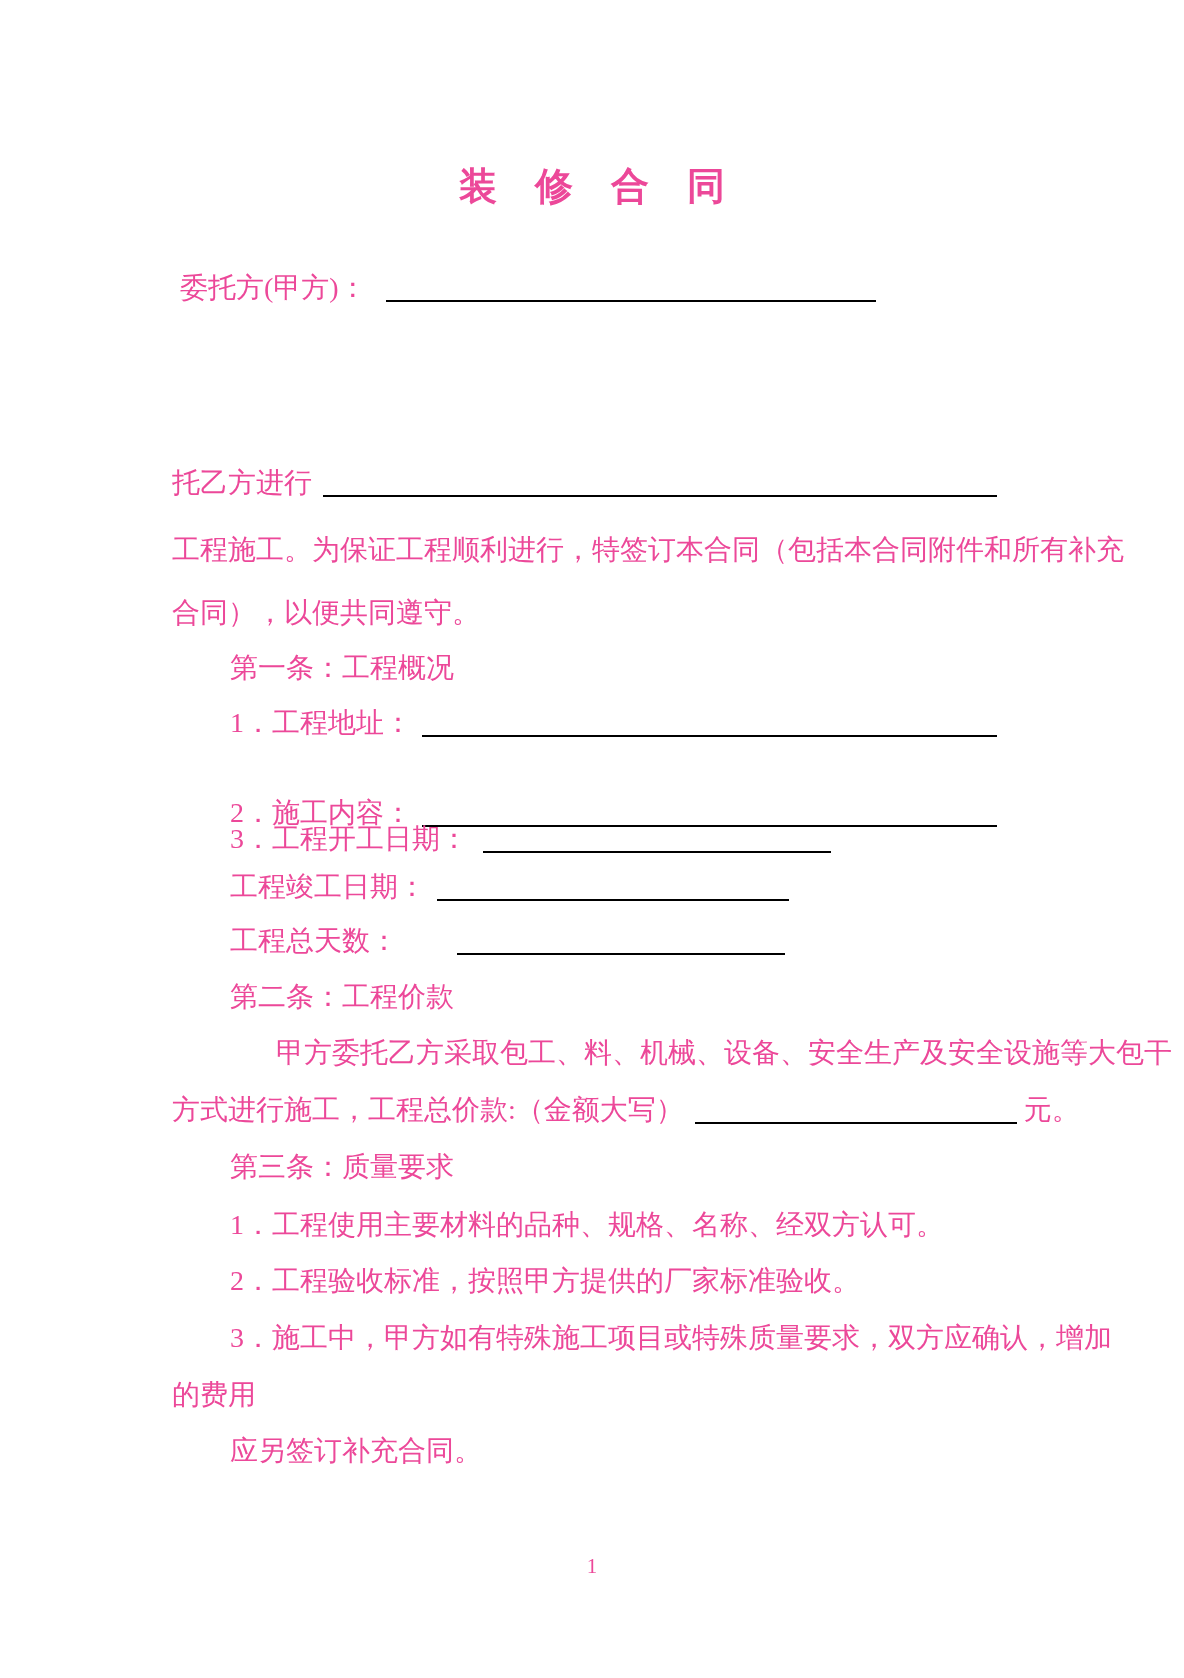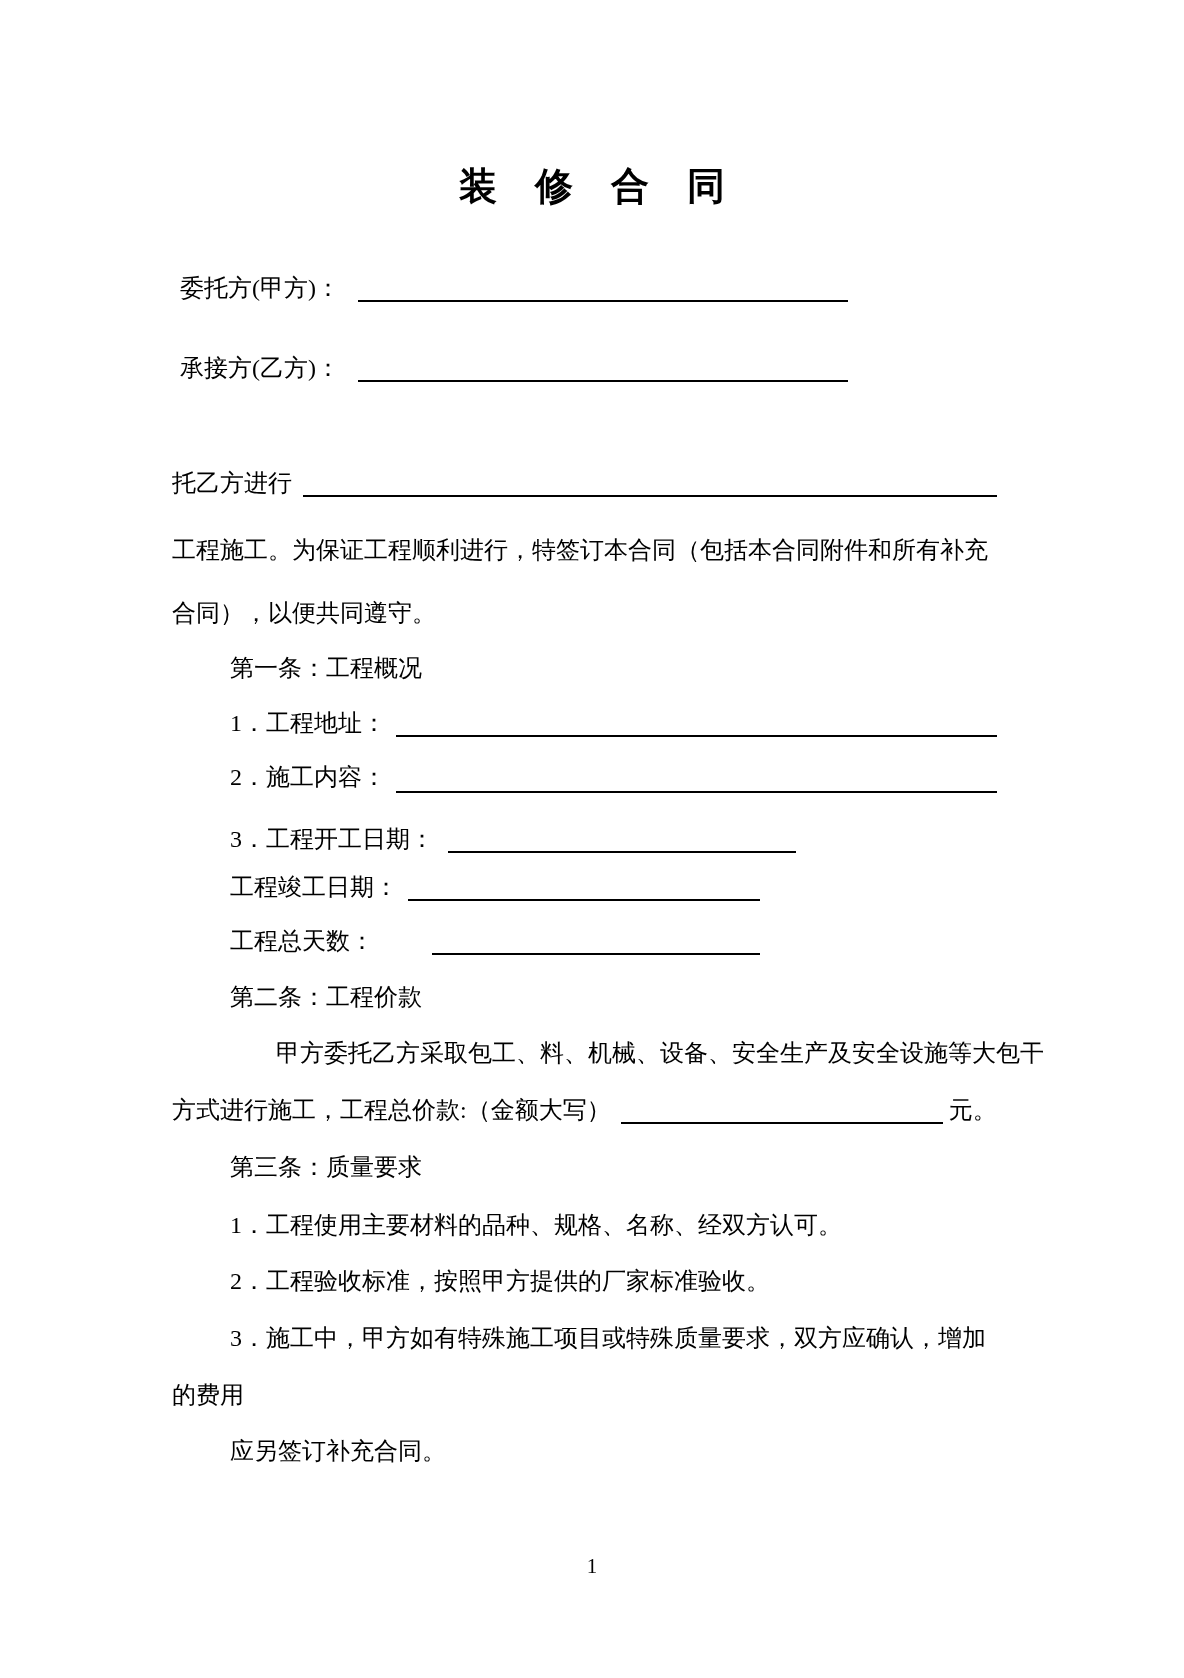"装 修 合 同" .page { color: #000000 -> #ec4899 }
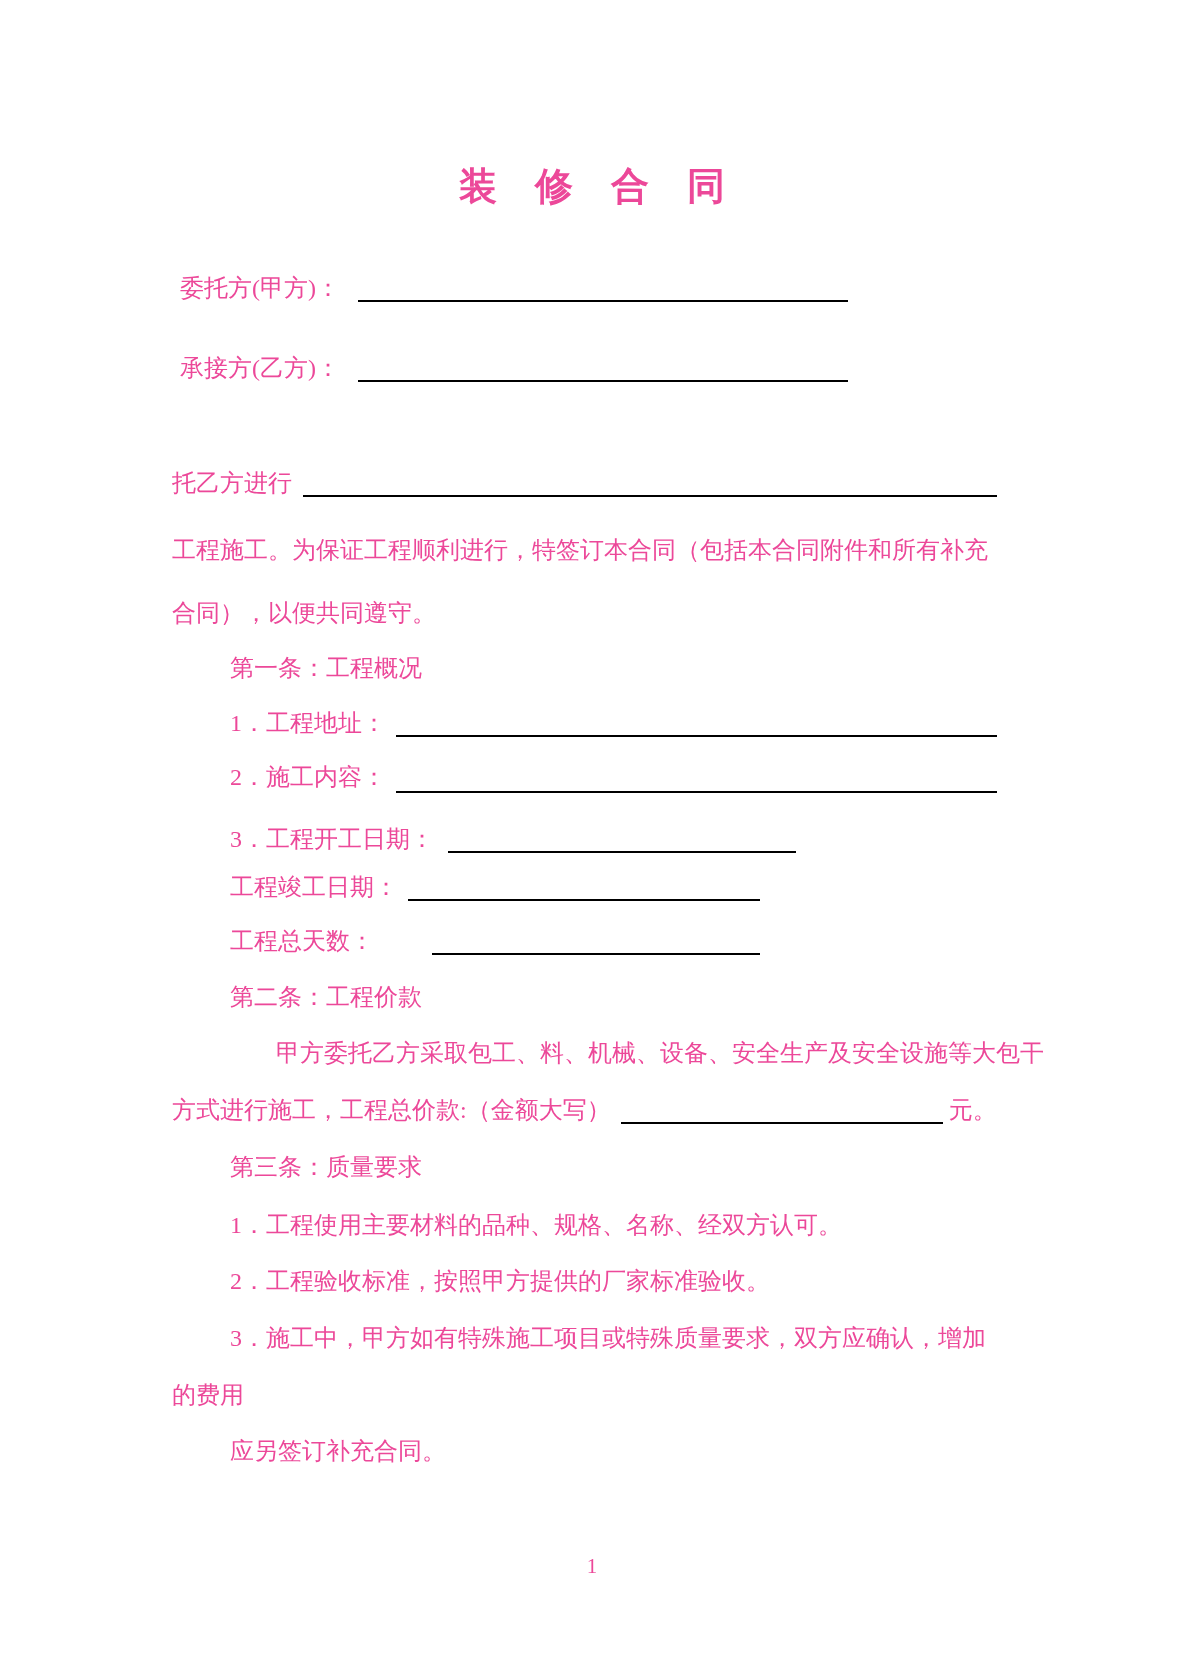"委托方(甲方)：" .line { font-size: 24px -> 28px }
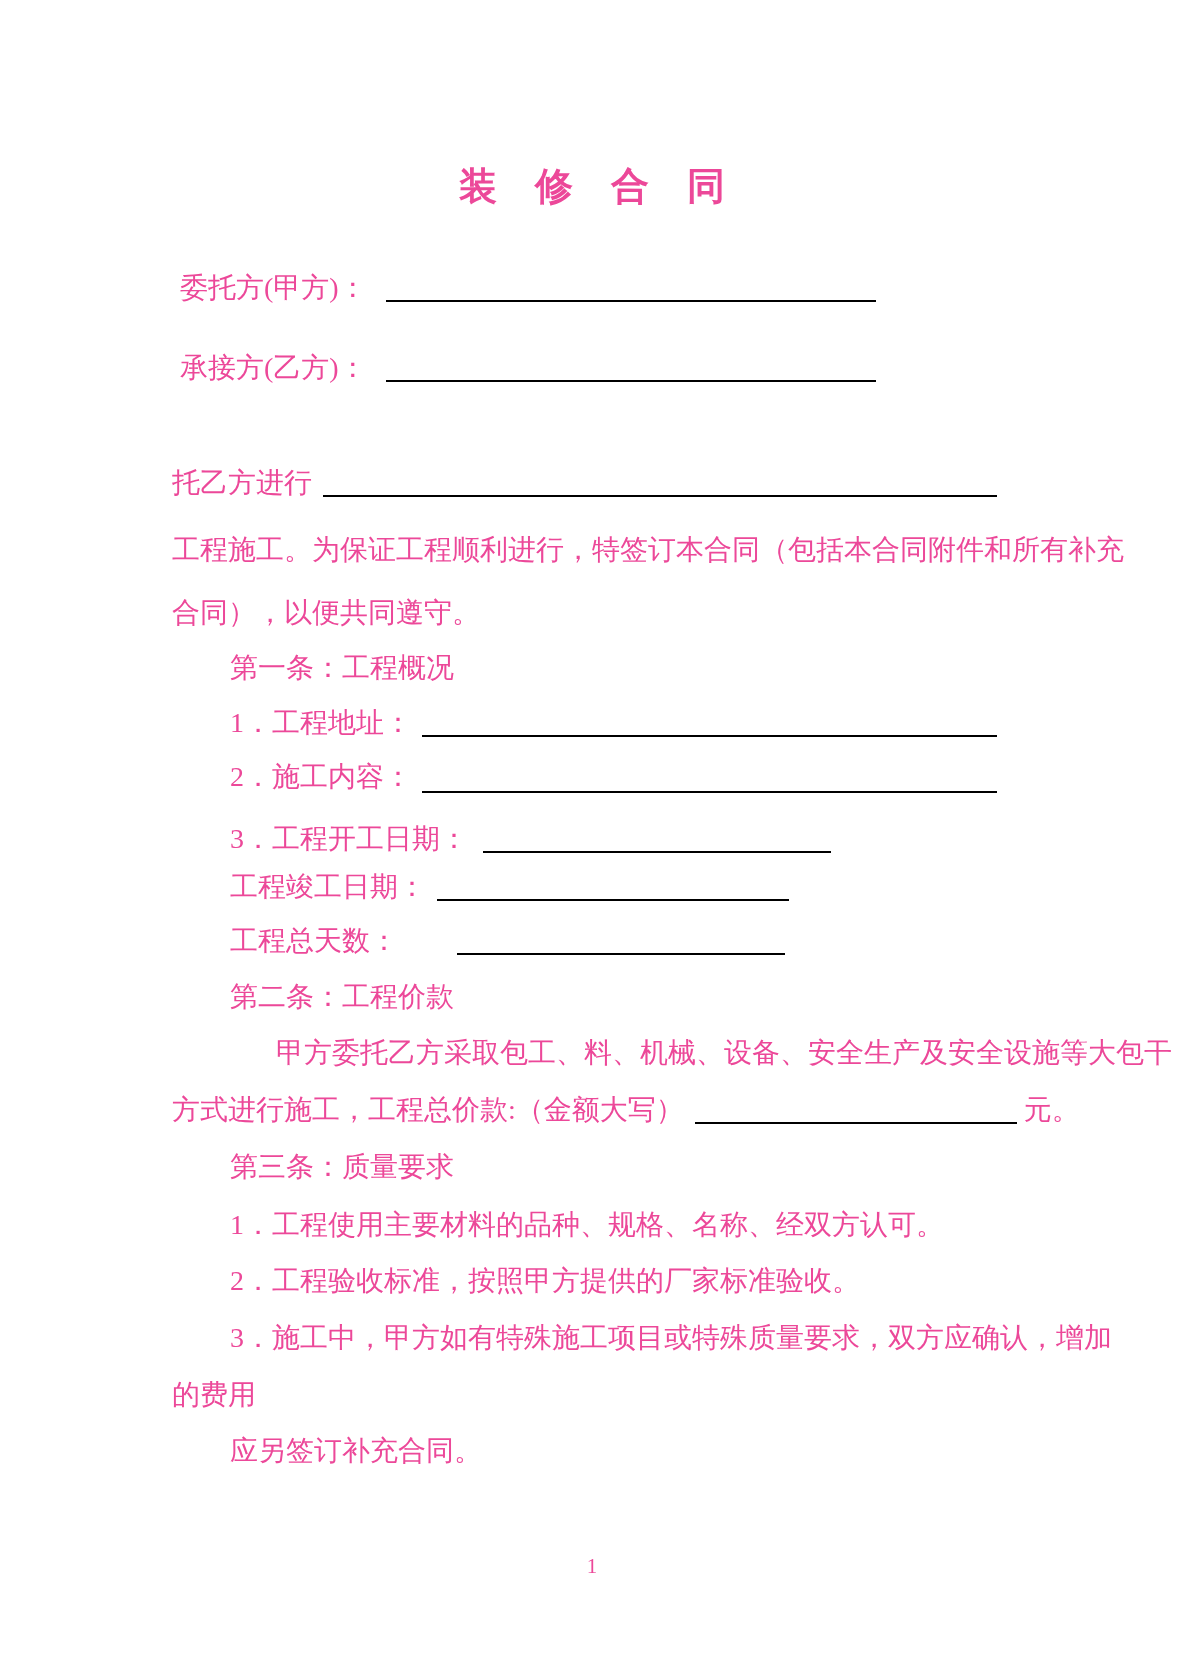"承接方(乙方)：" div.line { html: <div> <span>承接方(乙方)：</span> <span></span> </div> -> none }
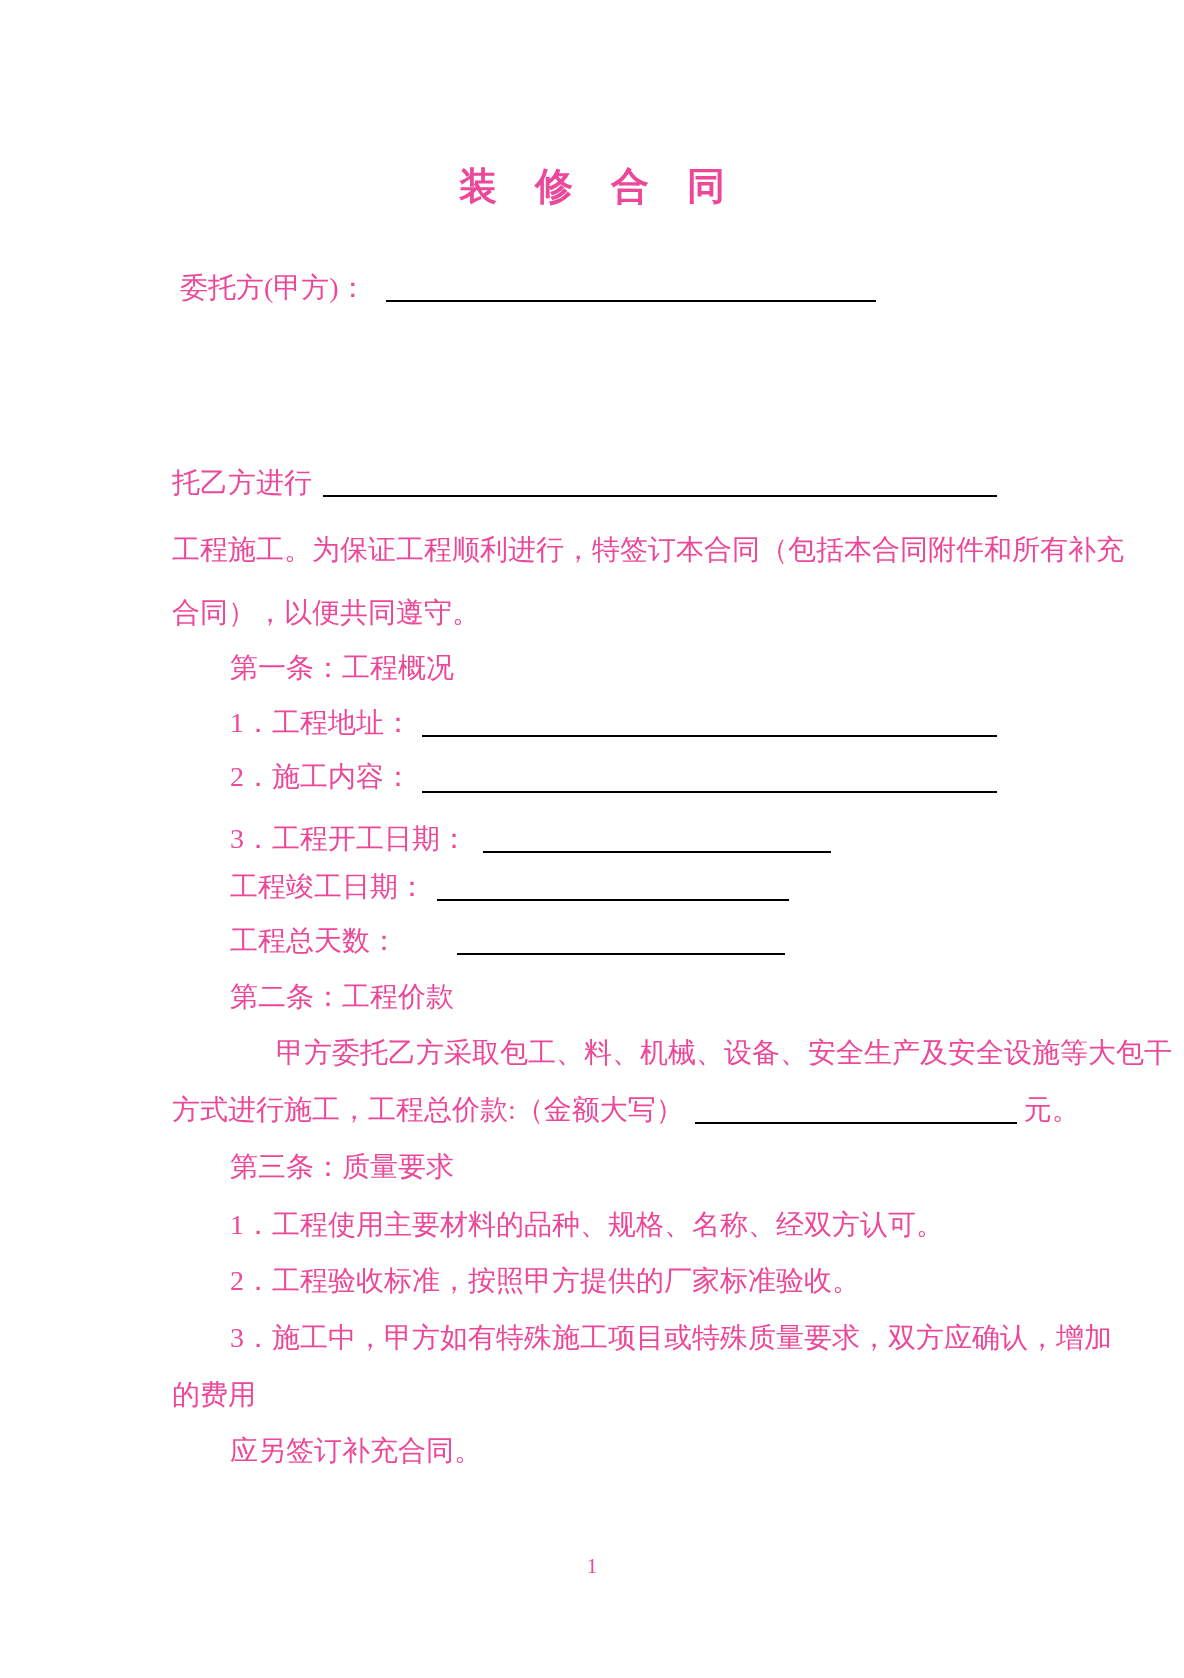"2．施工内容：" div.line { align-items: center -> none; top: 760px -> 796px }
